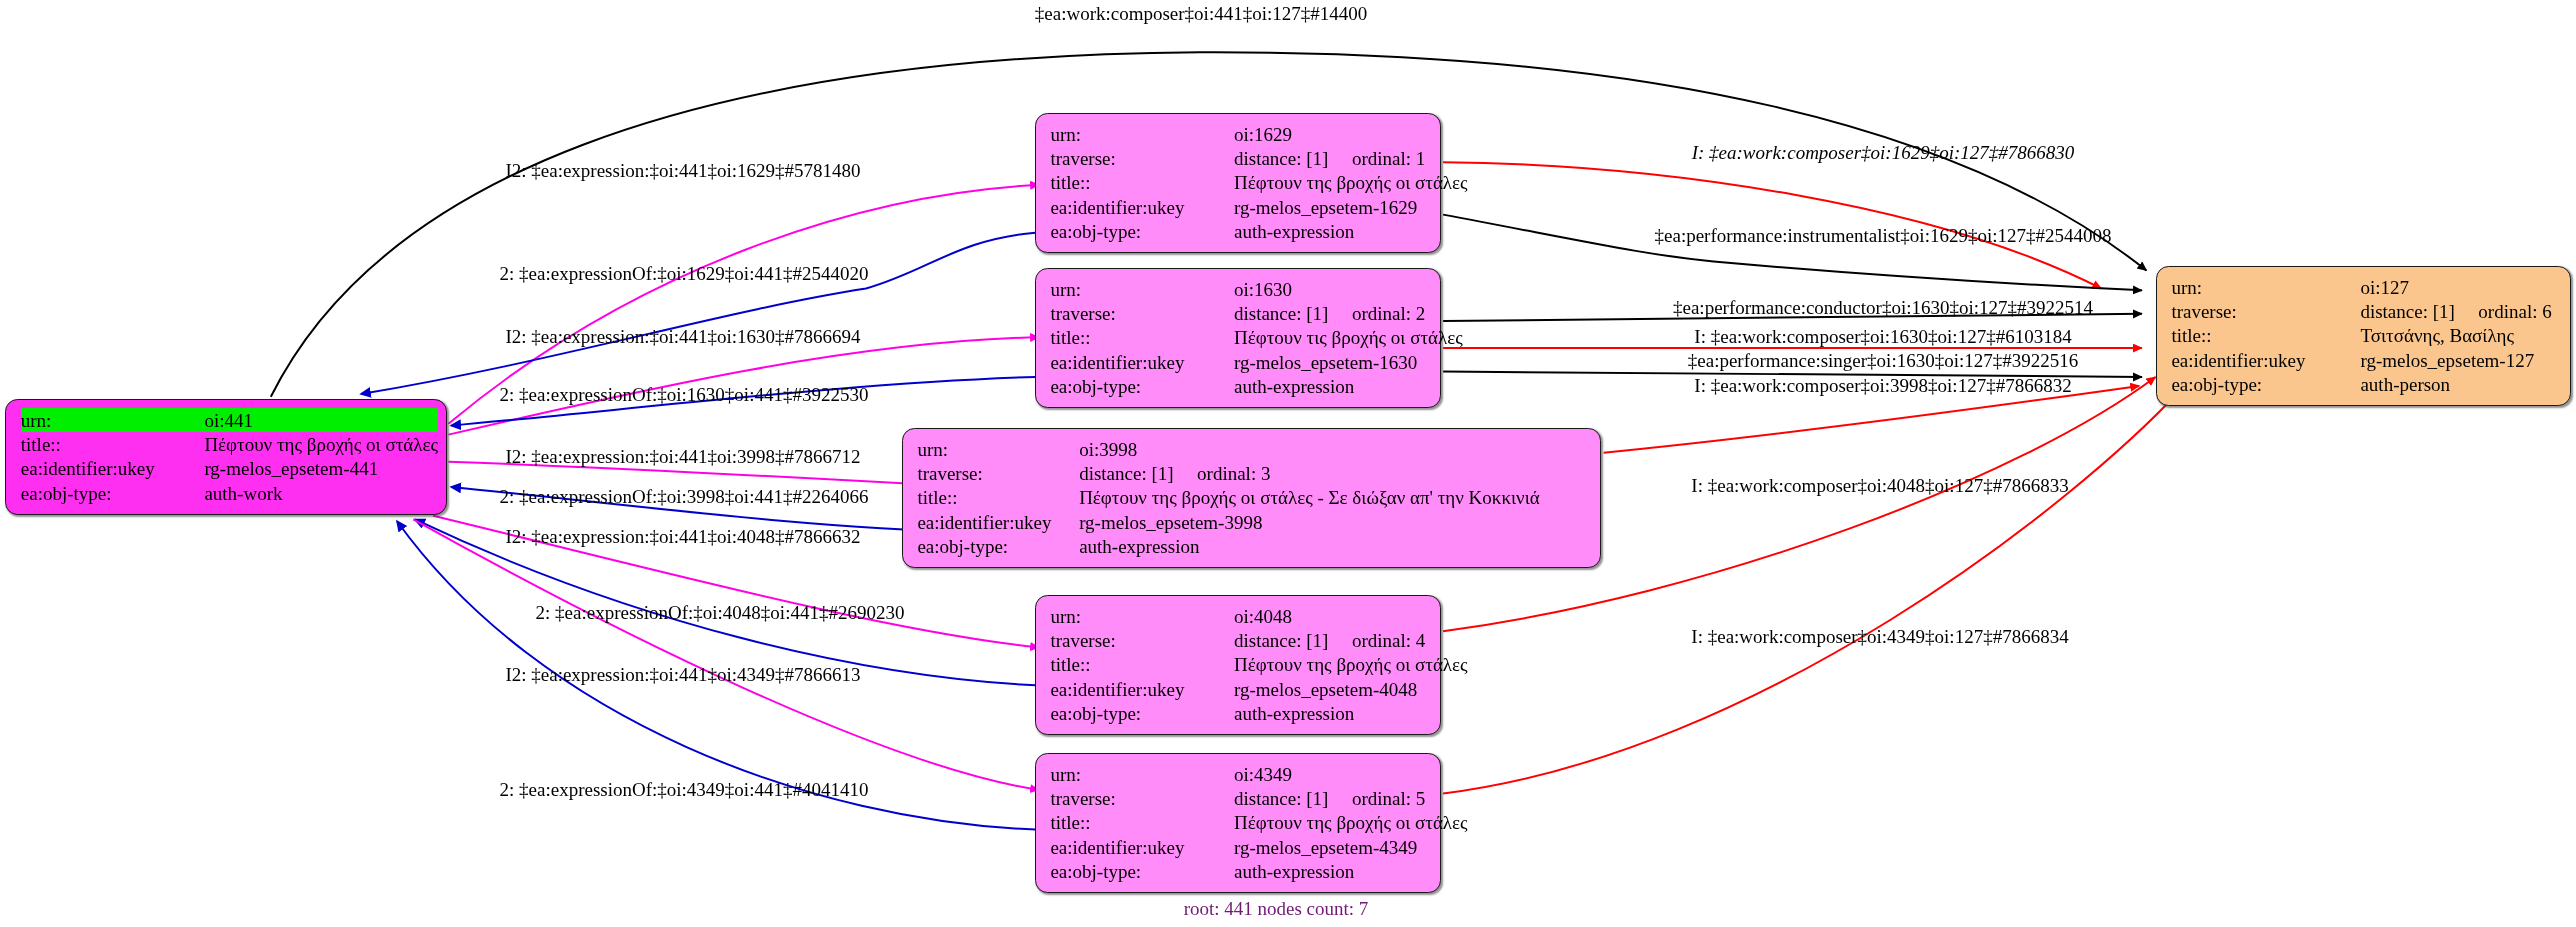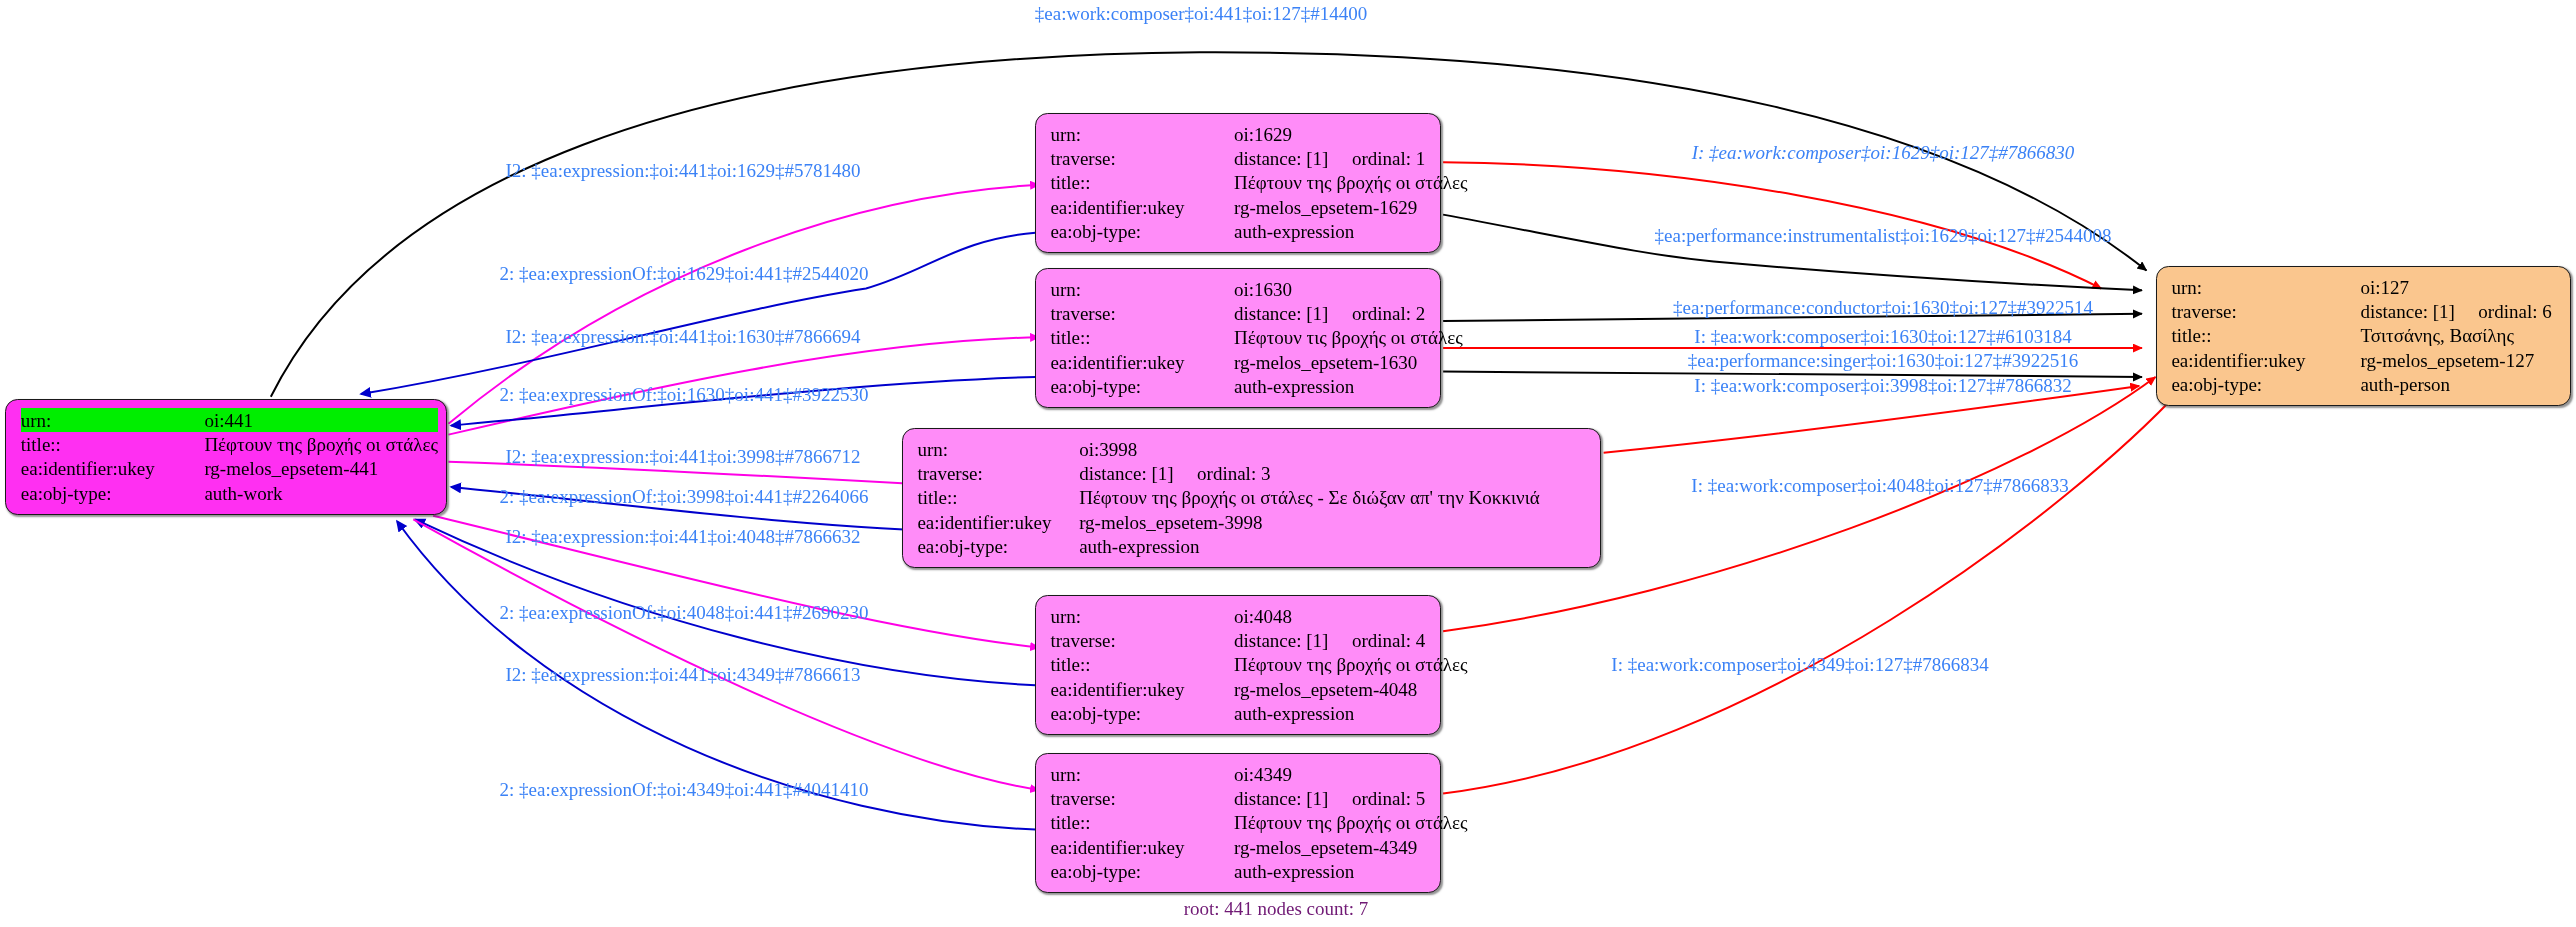"‡ea:work:composer‡oi:441‡oi:127‡#14400" .edge-label { color: #3b82f6 -> #000000 }
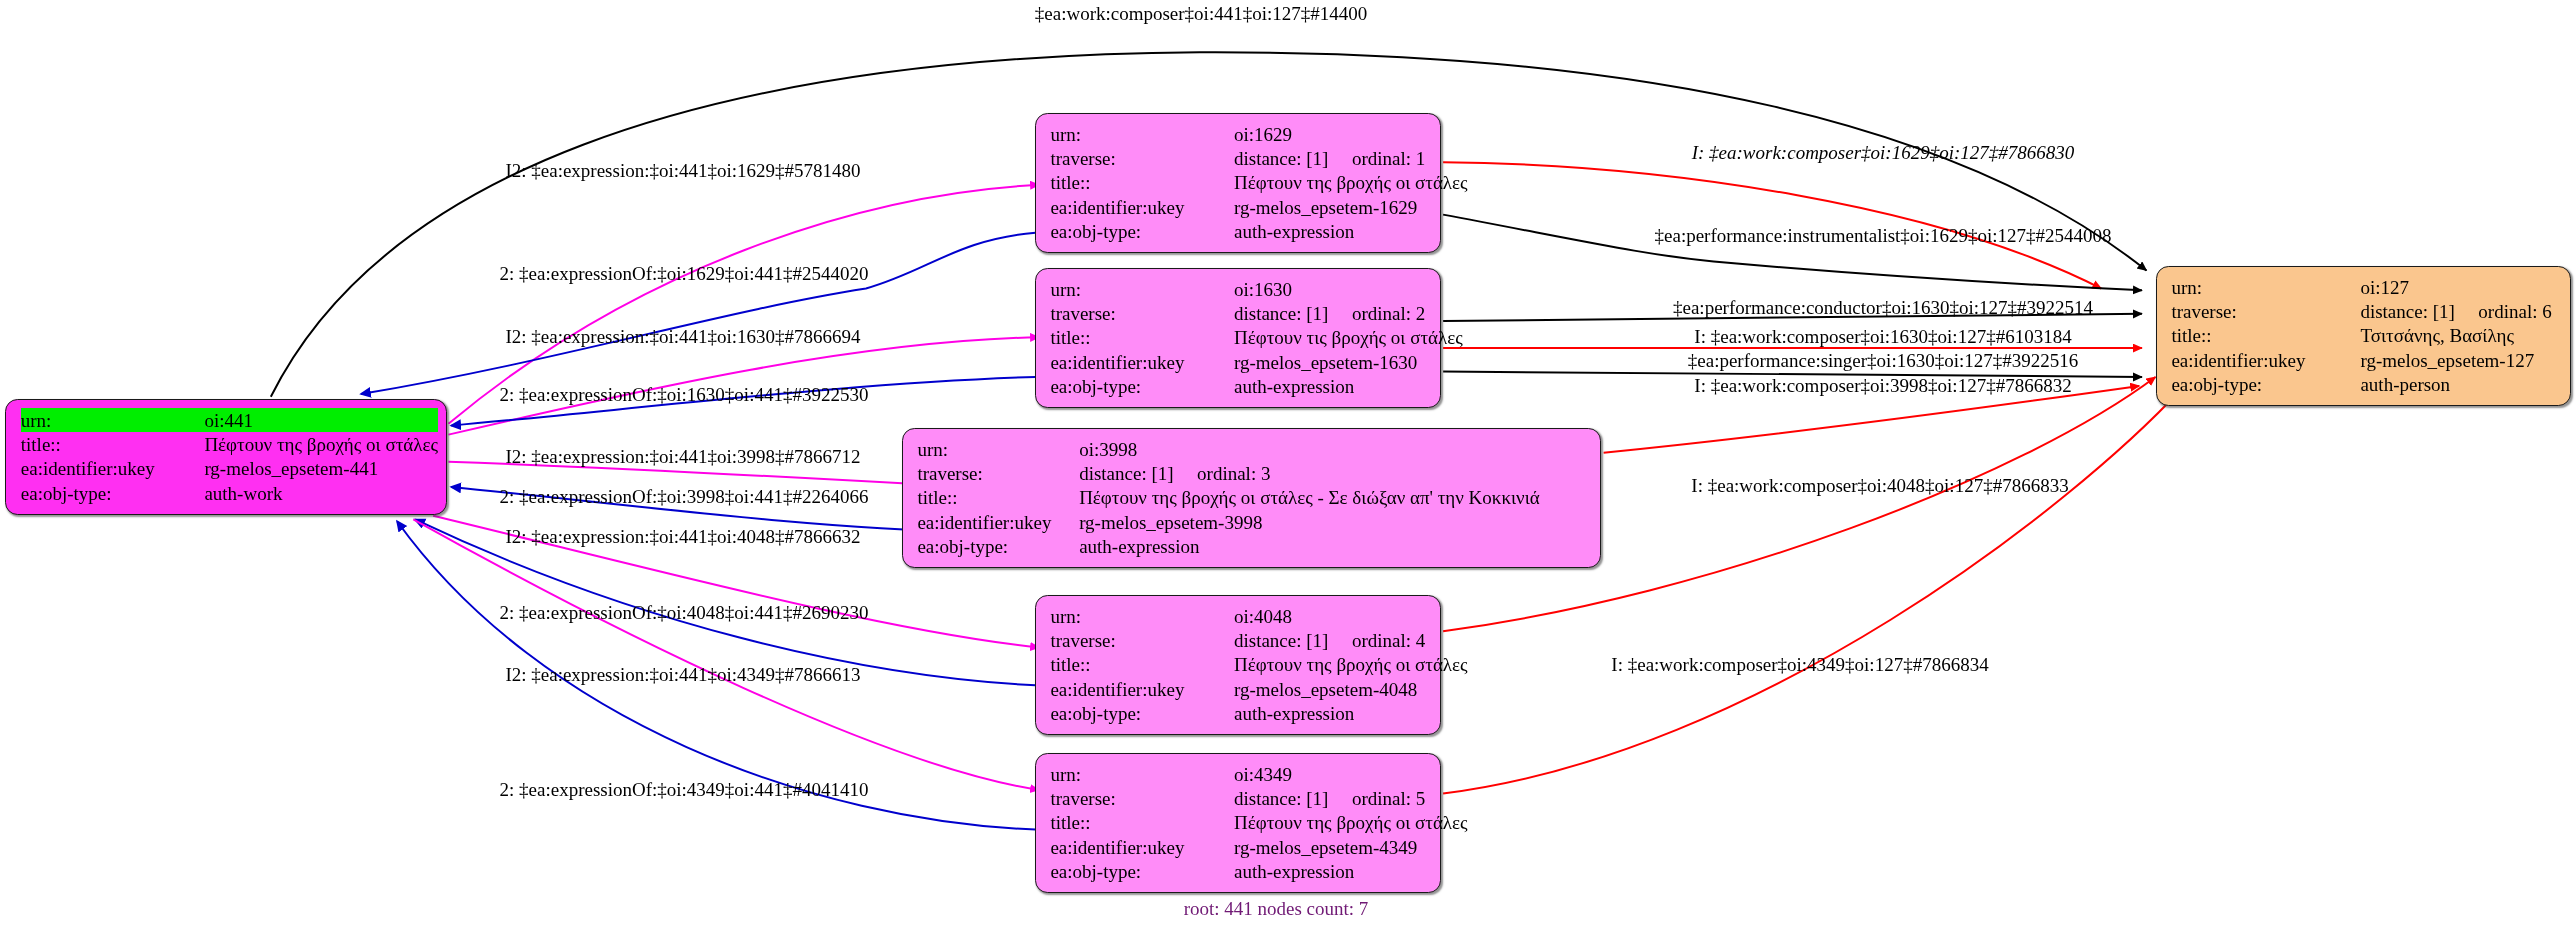"2: ‡ea:expressionOf:‡oi:4048‡oi:441‡#2690230" div.edge-label { left: 684px -> 720px }
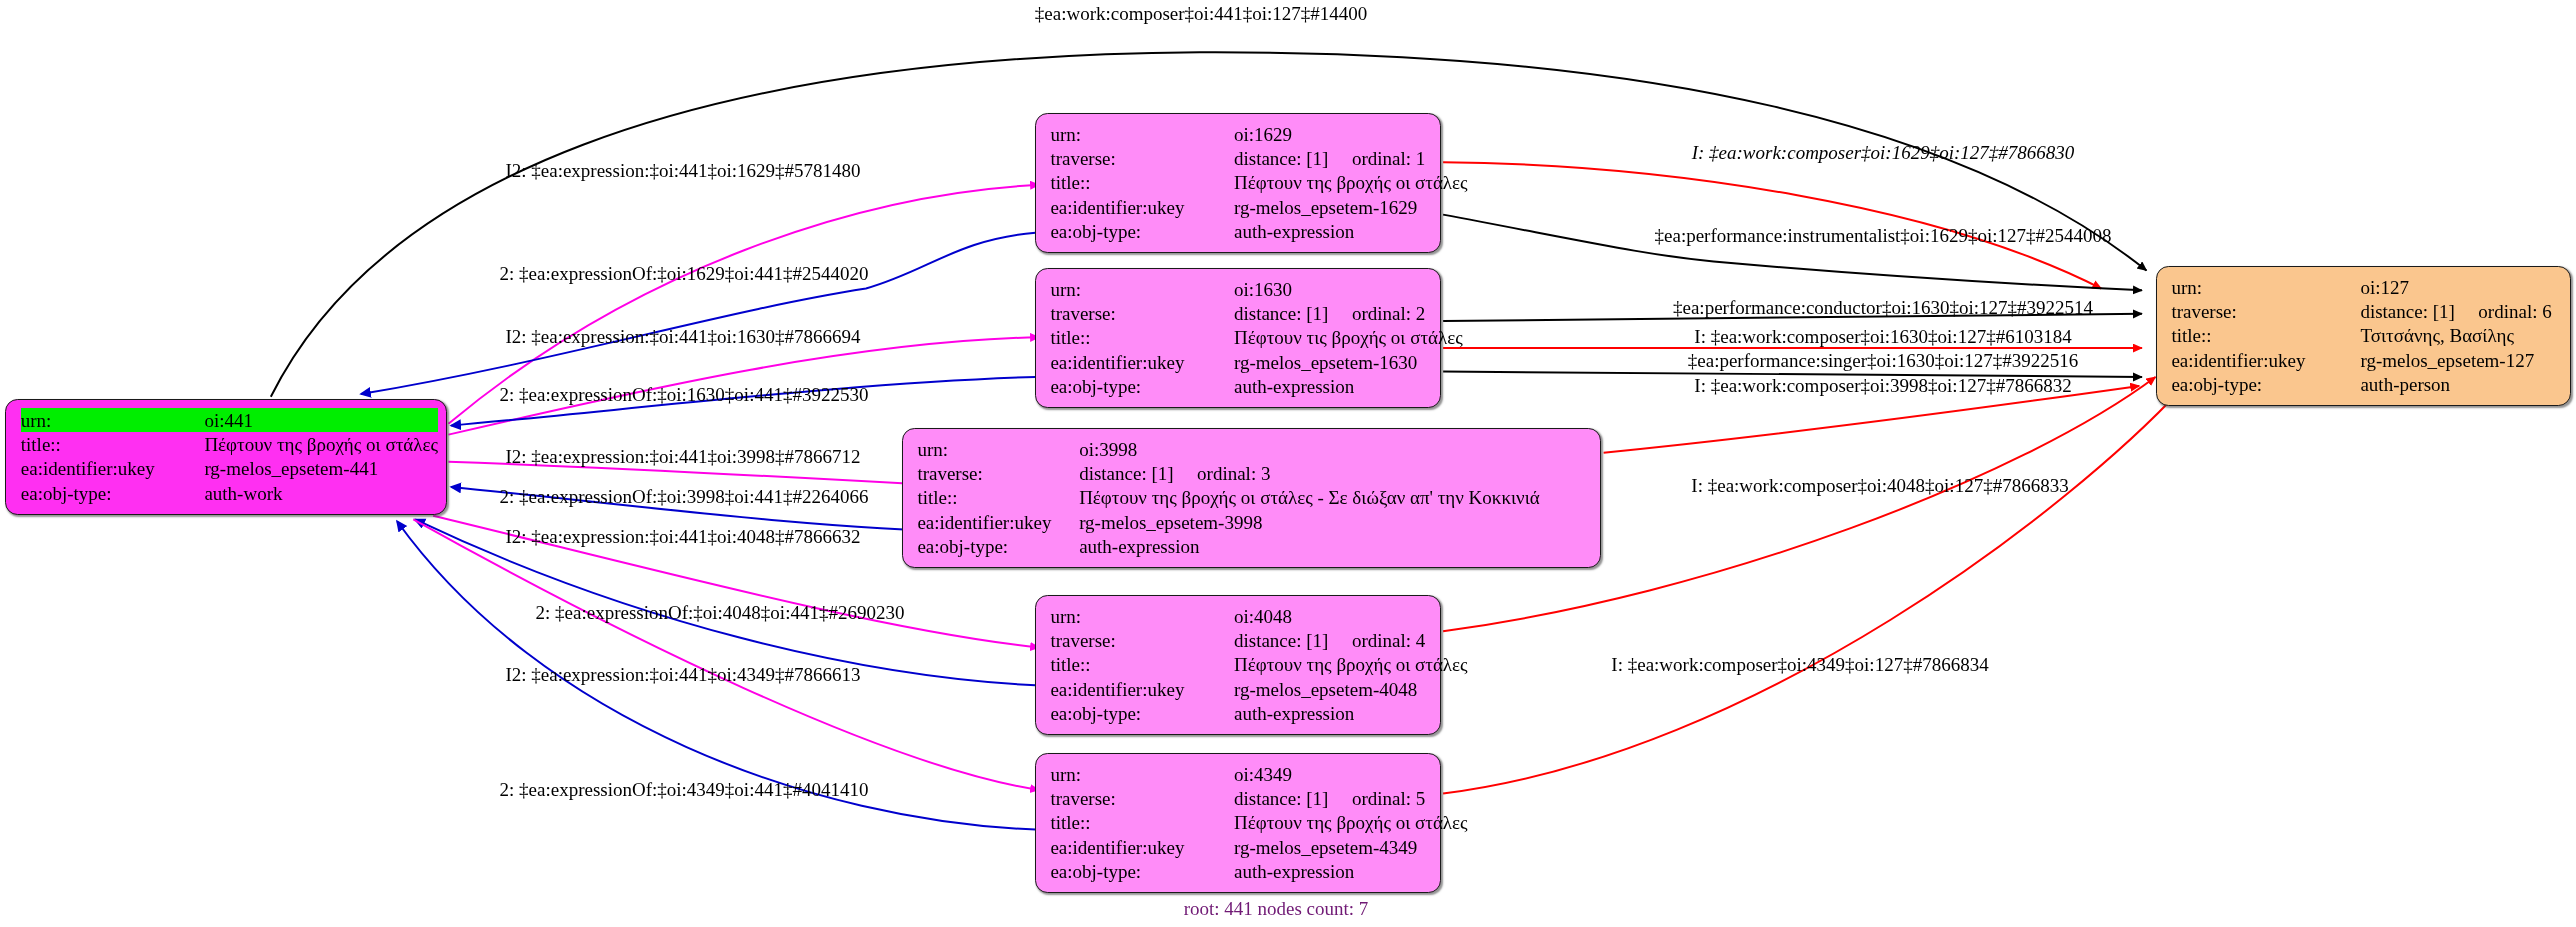"I: ‡ea:work:composer‡oi:4349‡oi:127‡#7866834" div.edge-label { left: 1800px -> 1880px; margin-top: 28px -> none }
